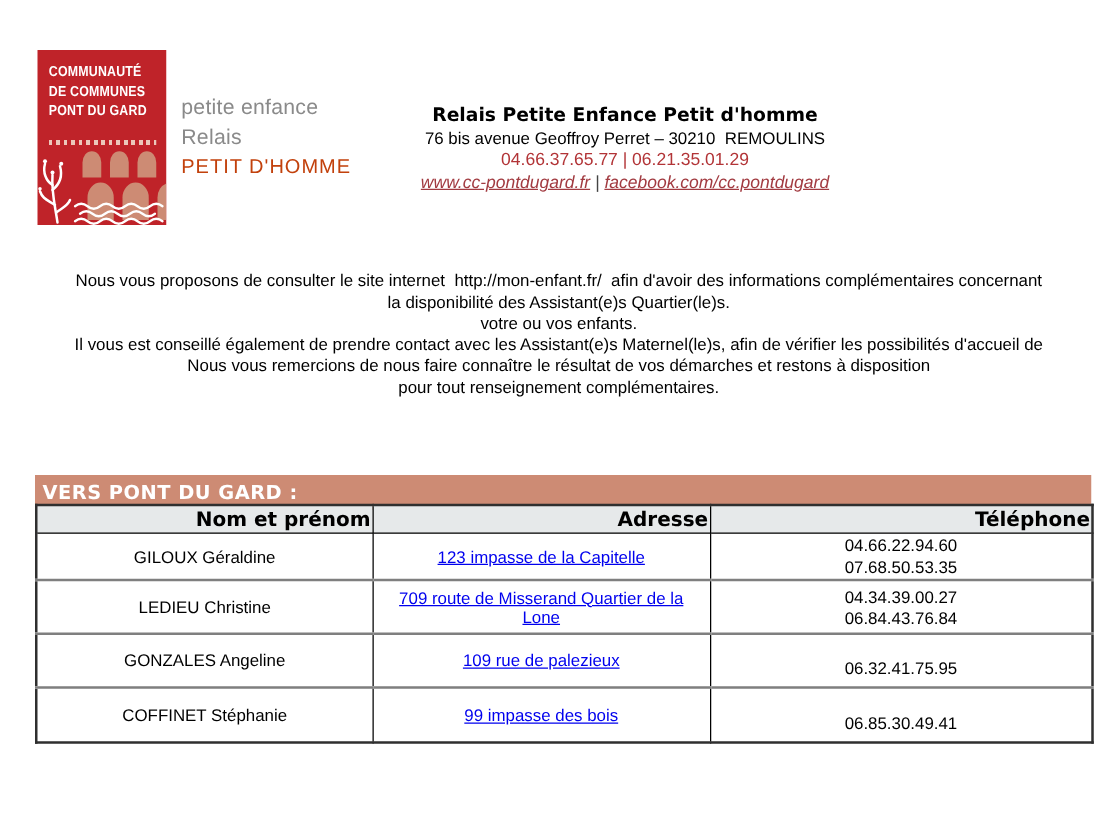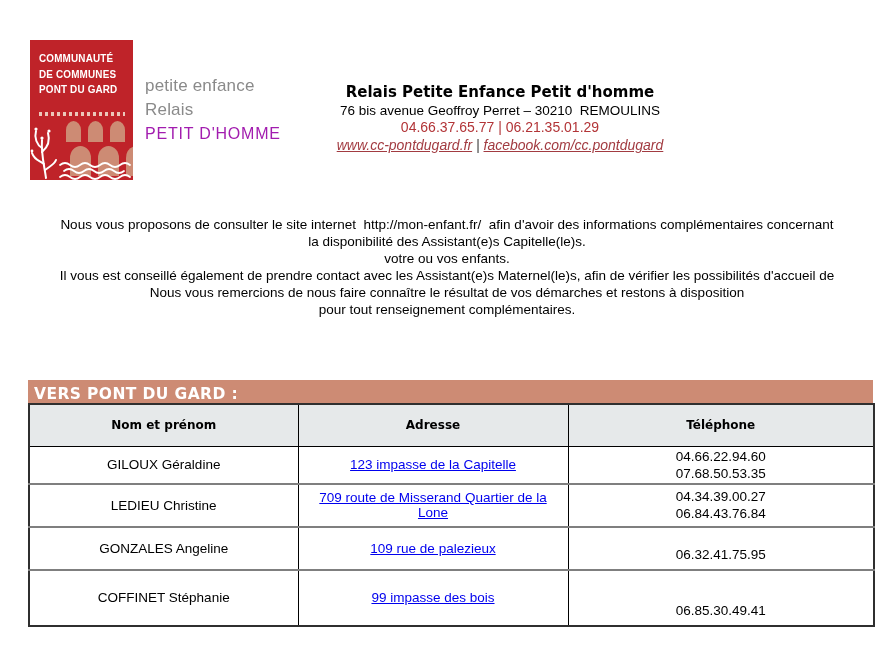"PETIT D'HOMME" .brand-caps { color: #a21caf -> #c2410c }
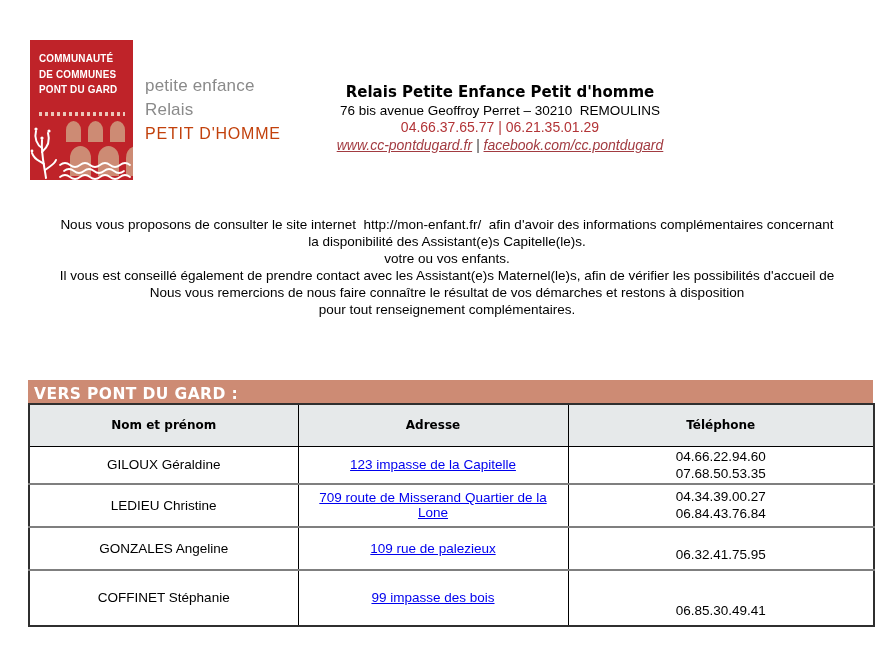"la disponibilité des Assistant(e)s" div { text: Capitelle -> Quartier }
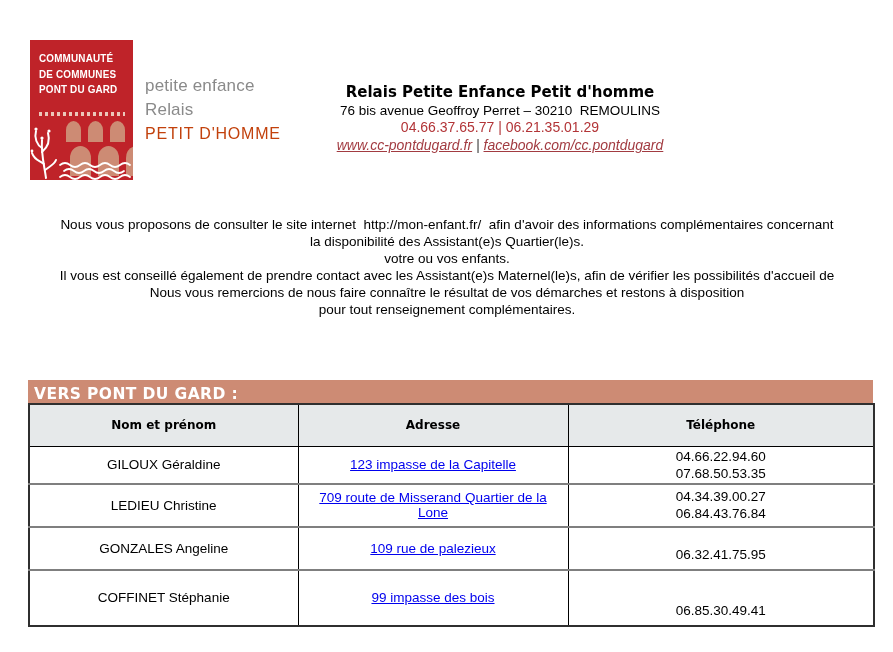"Nom et prénom" .tbl th { font-size: 12px -> 16px; height: 42px -> 22px; text-align: center -> right }
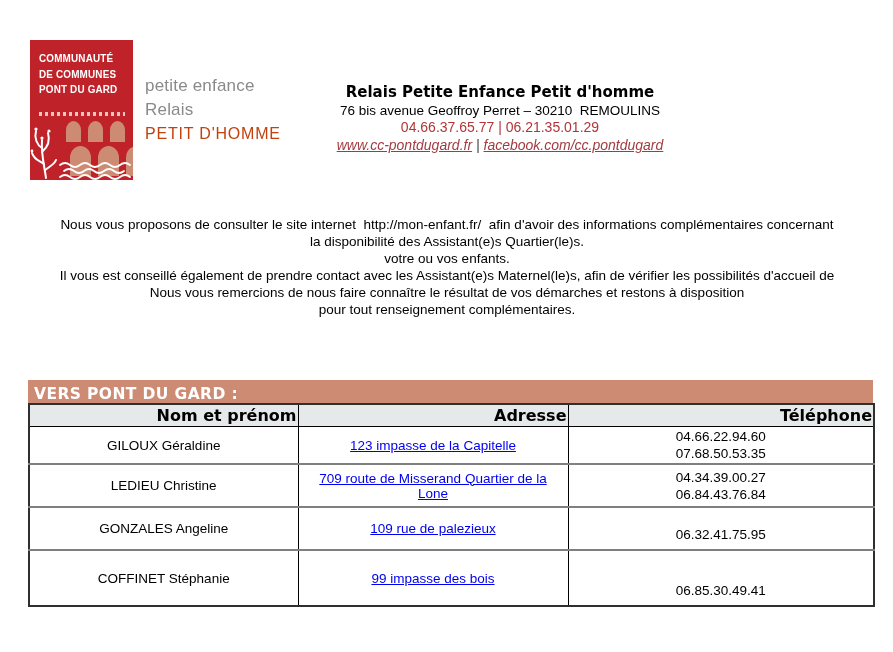"COFFINET Stéphanie" .row-4 { height: 56px -> 44px }
